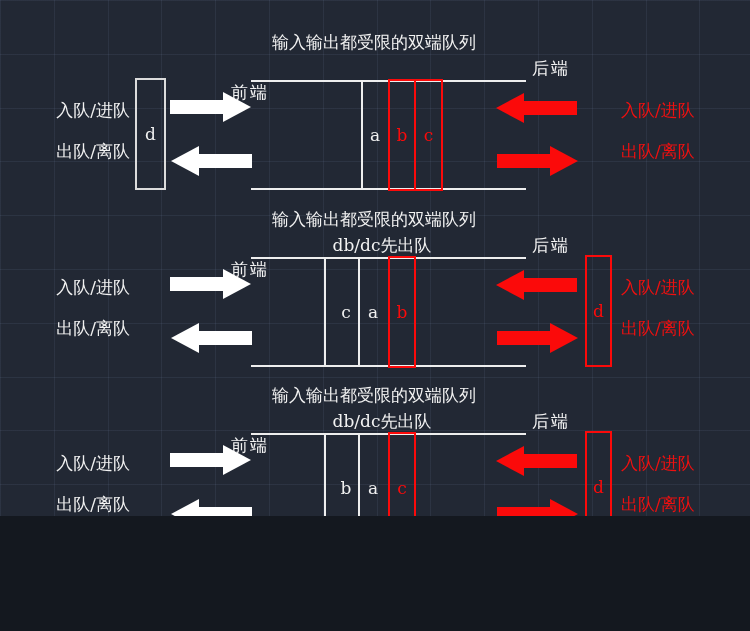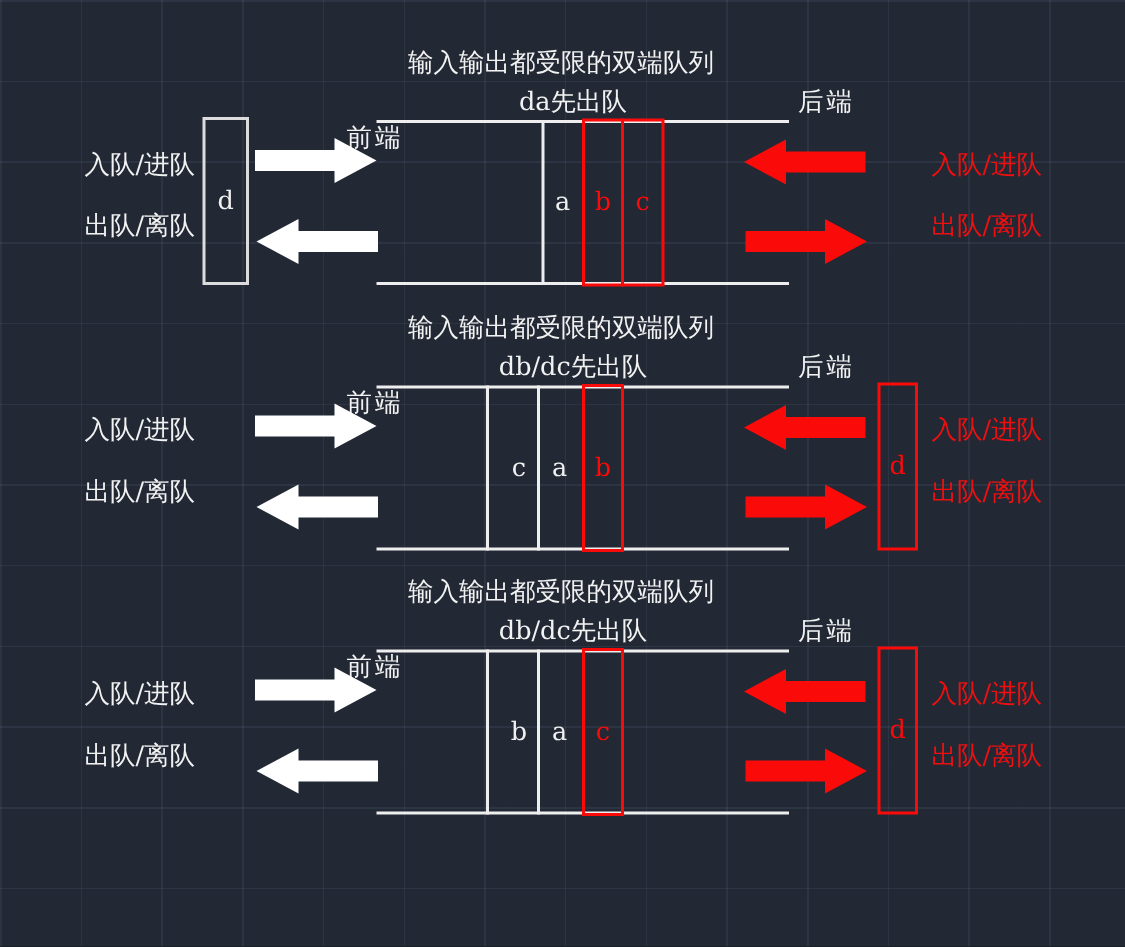"输入输出都受限的双端队列" .canvas { height: 631px -> 516px }
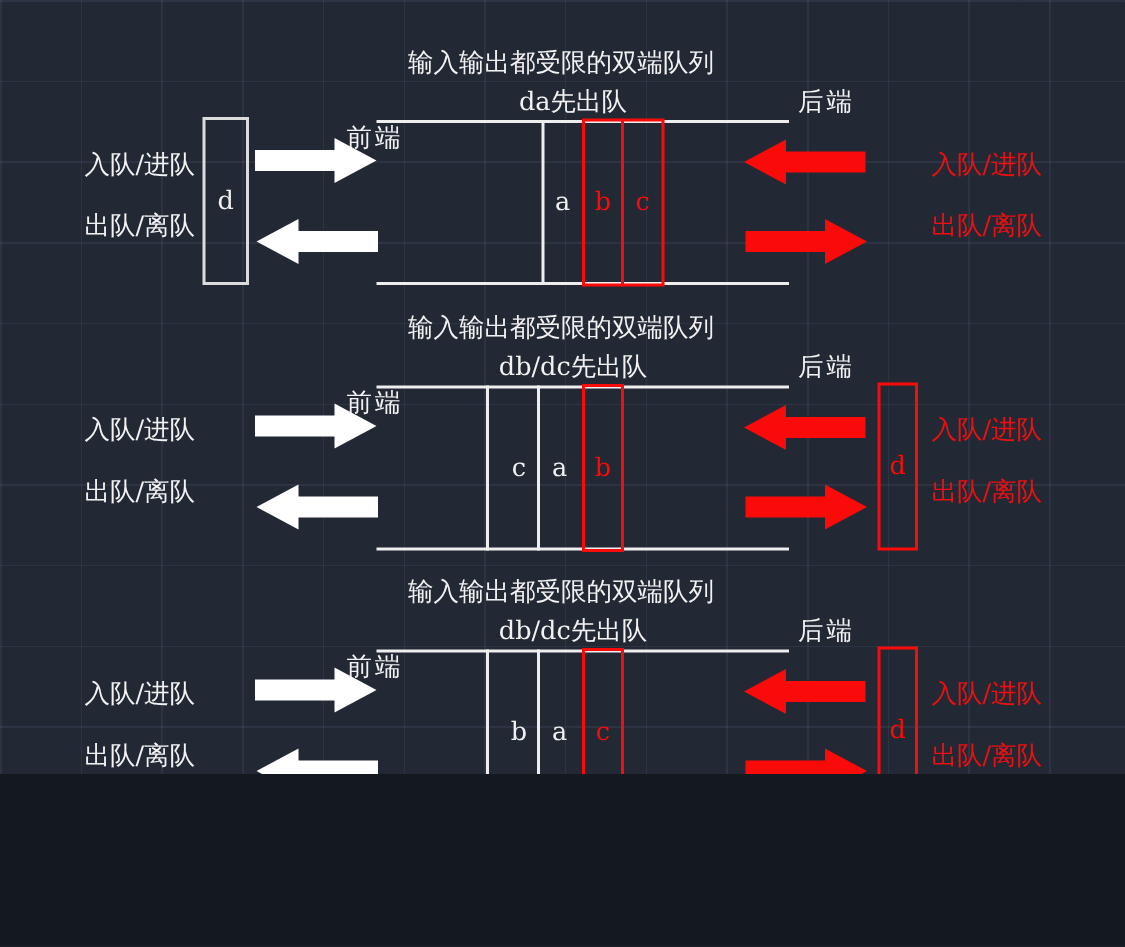"da先出队" div.hdr { html: <div>da先出队</div> -> none }
